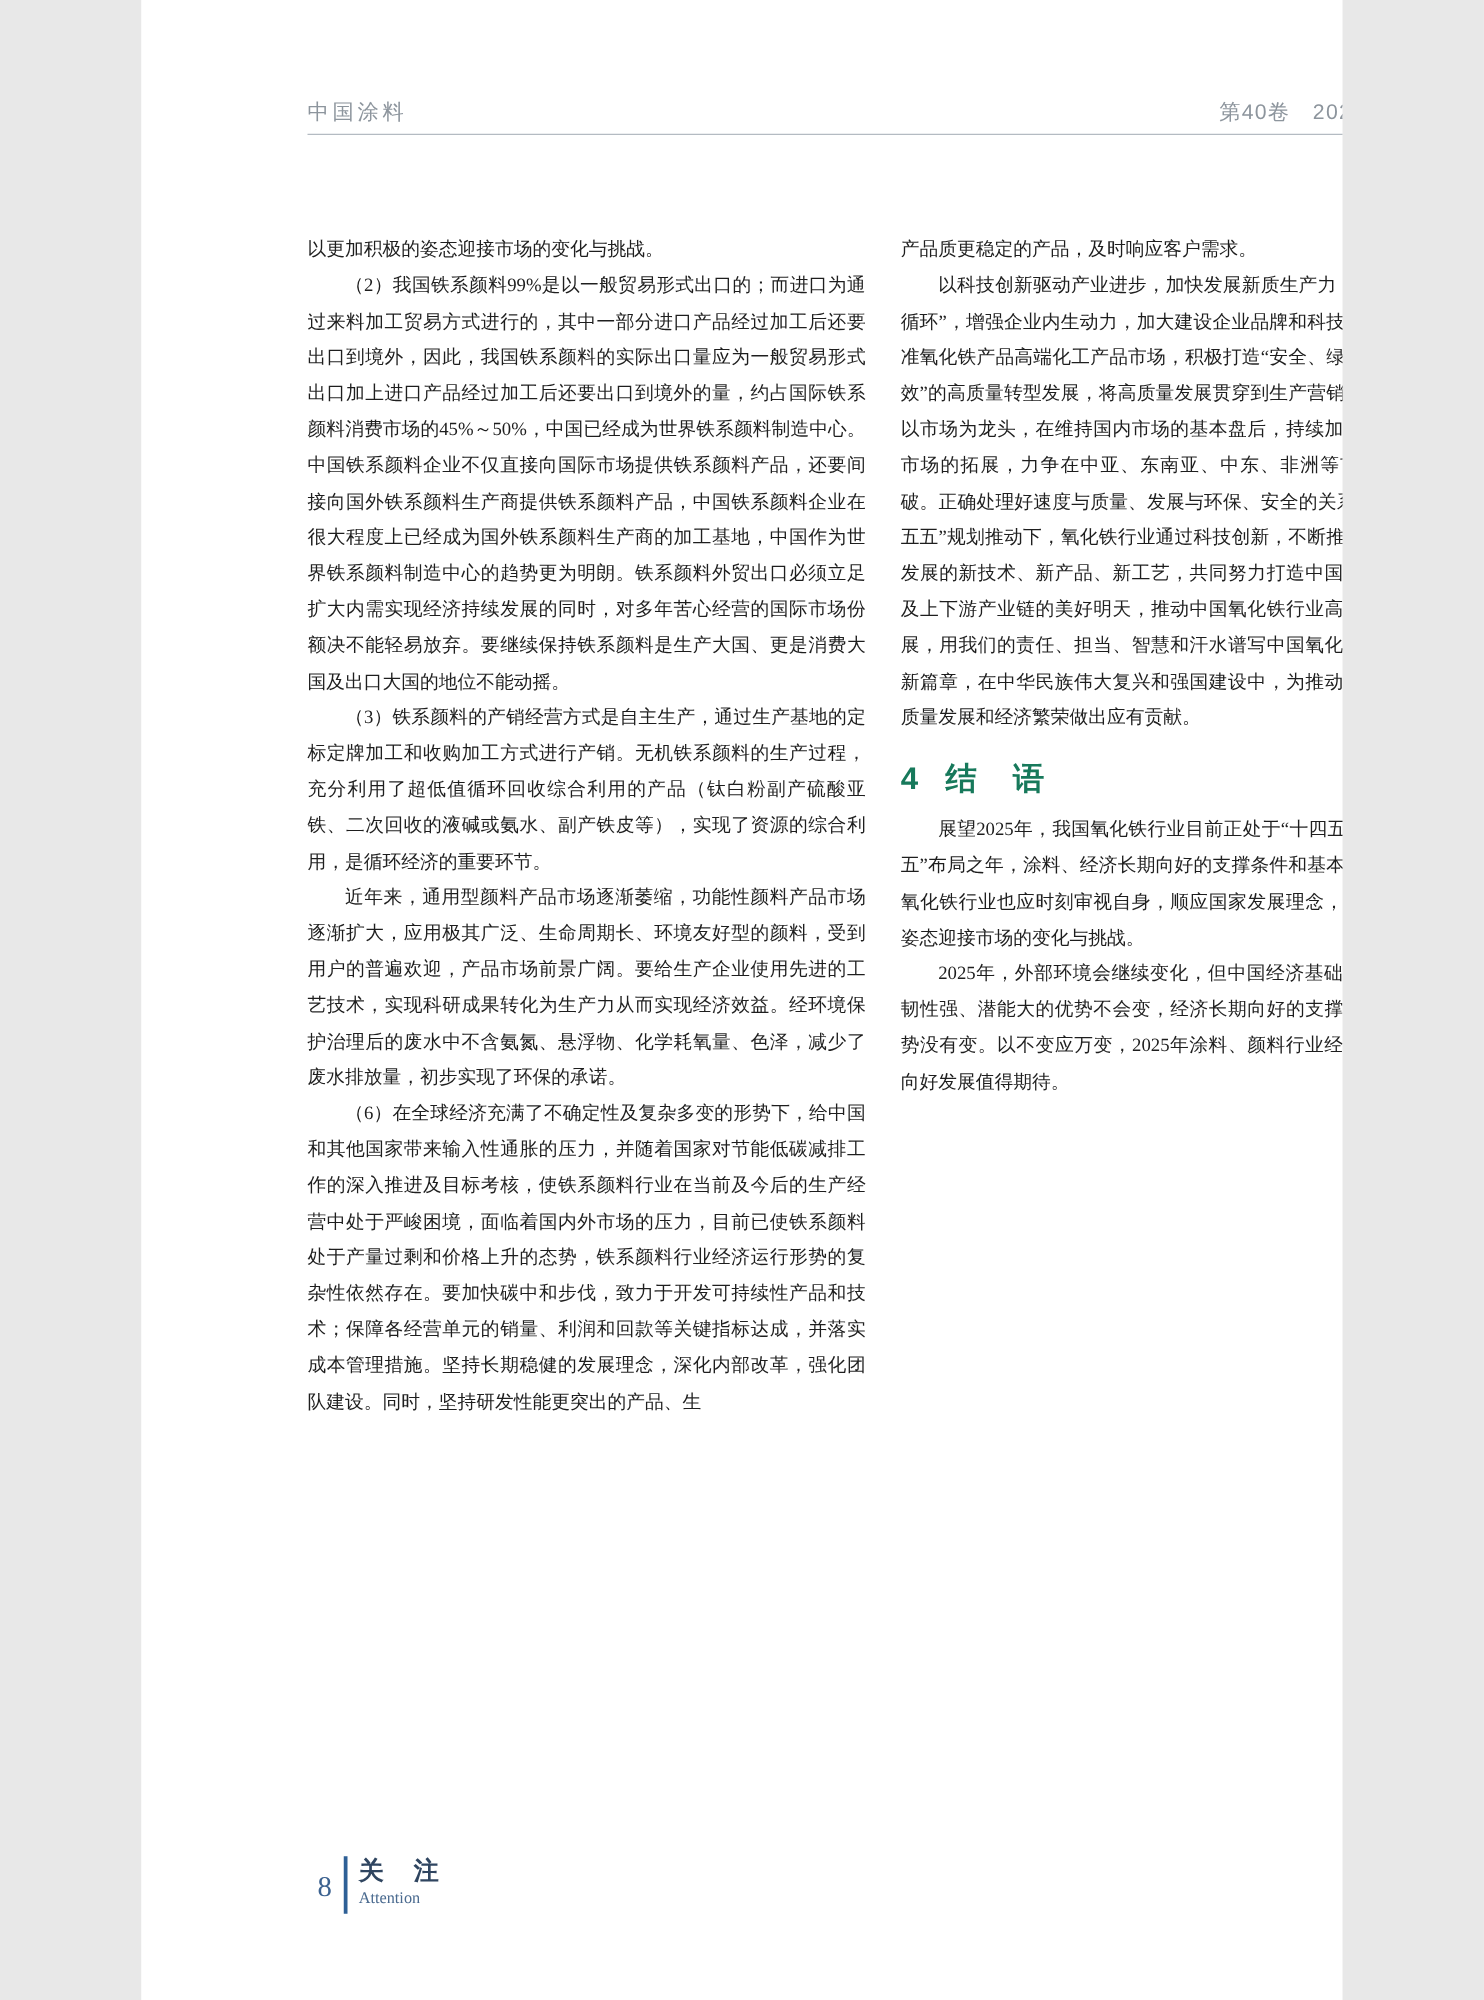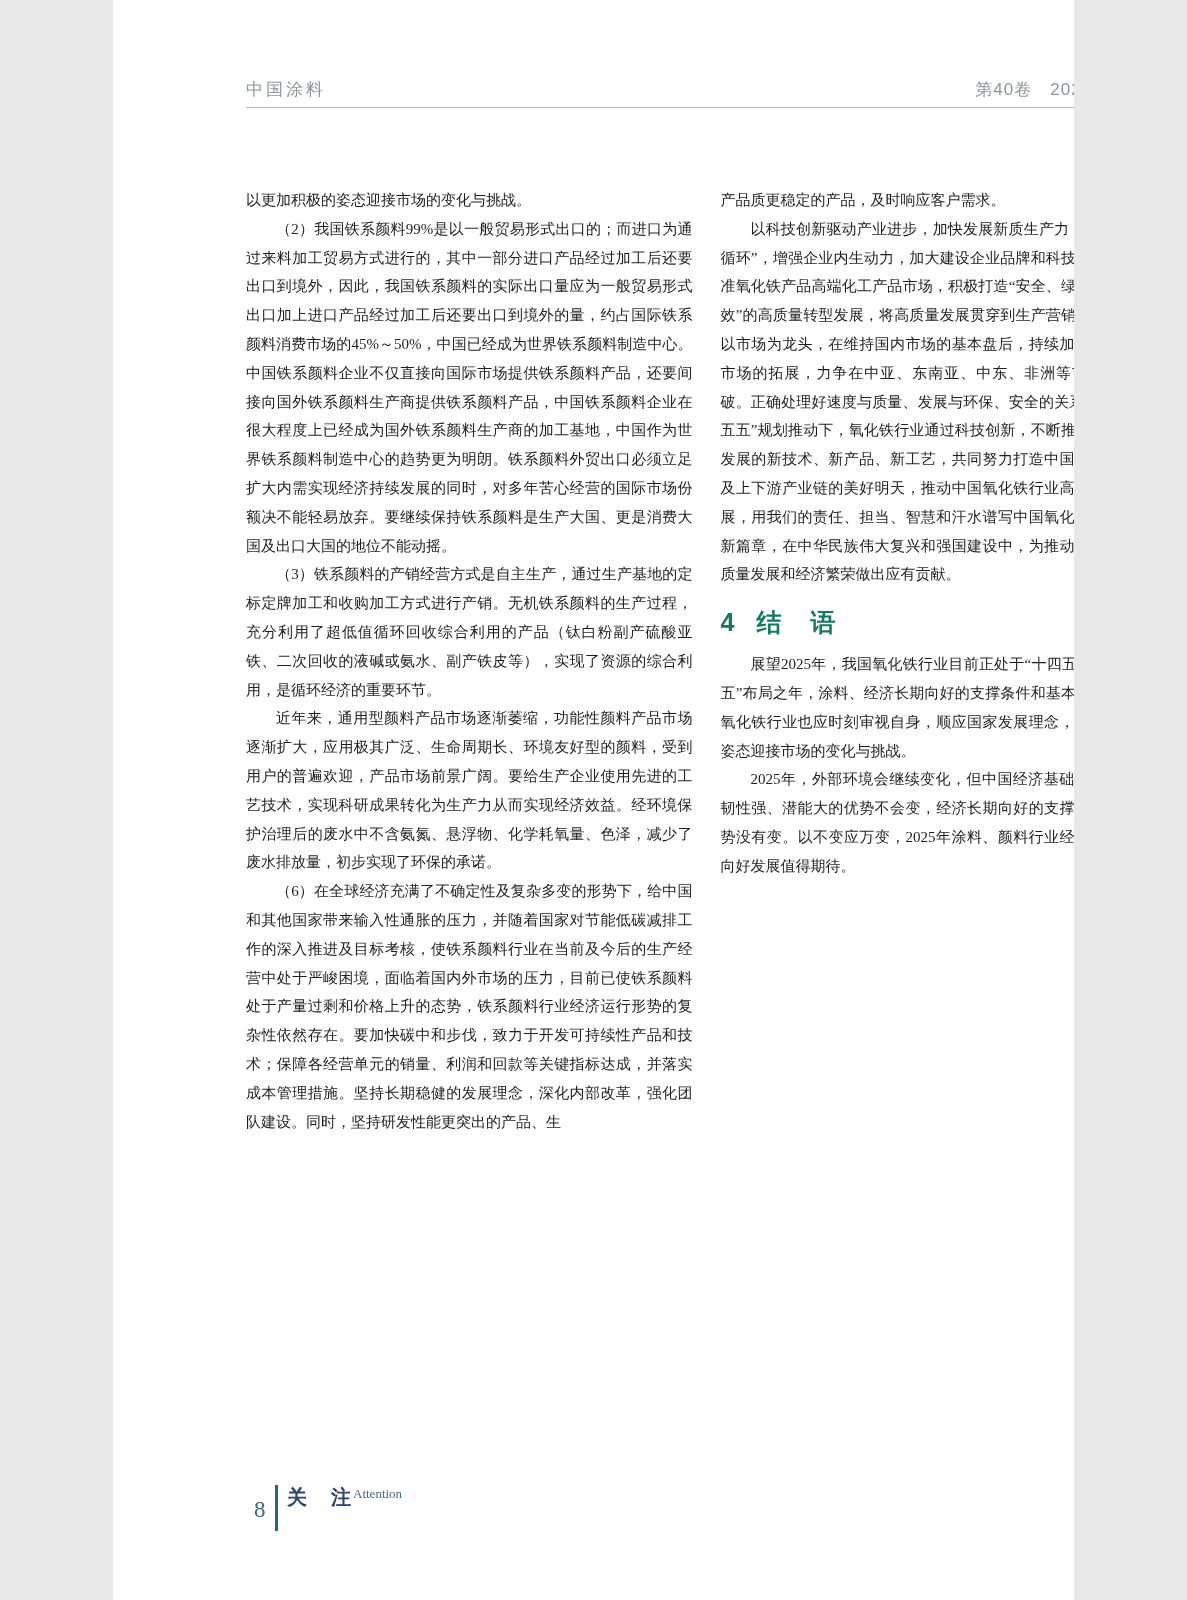"关 注" .footer .labels { flex-direction: row -> column }
